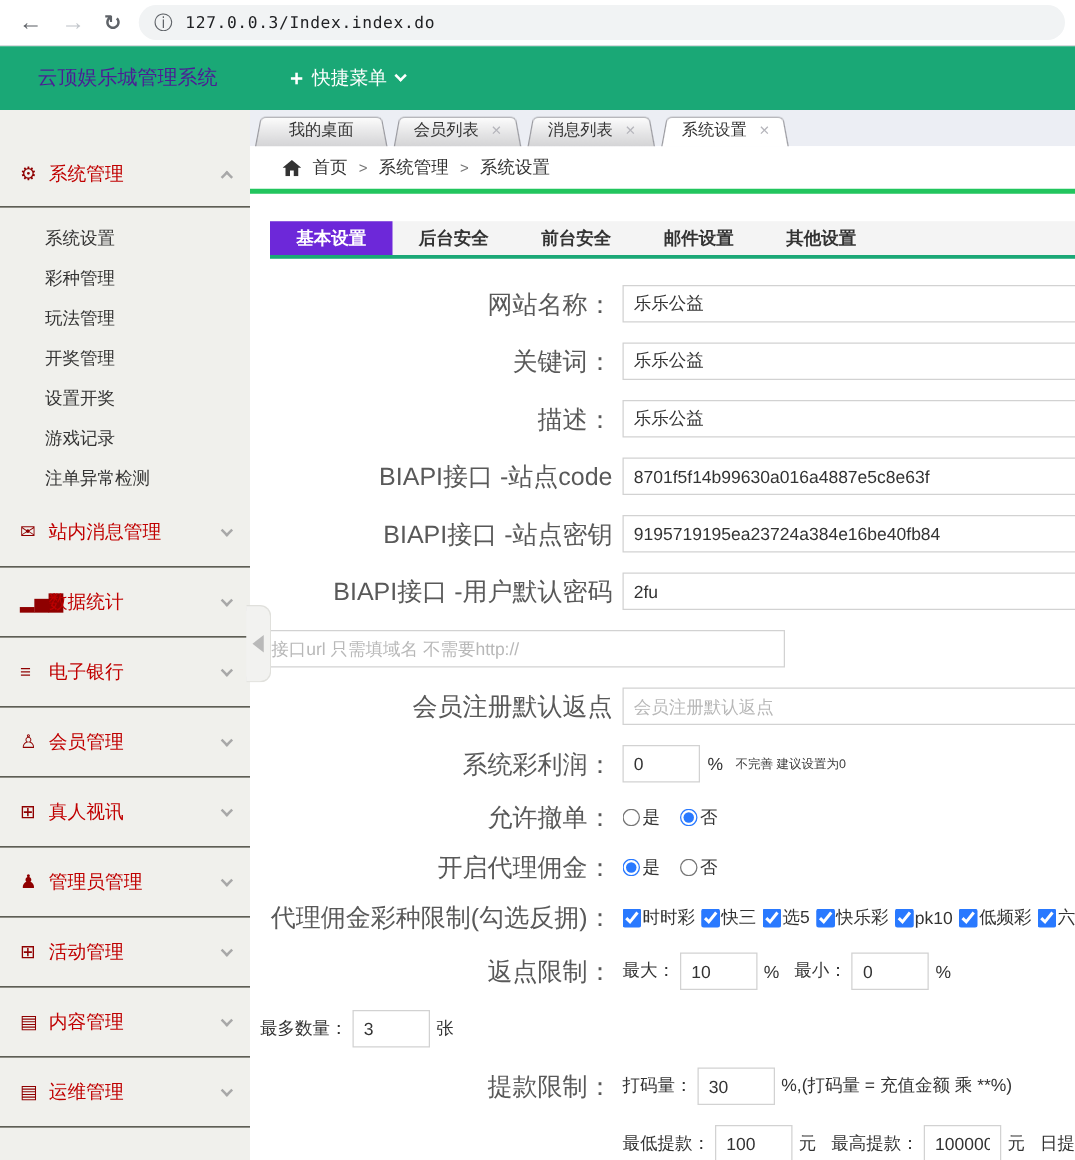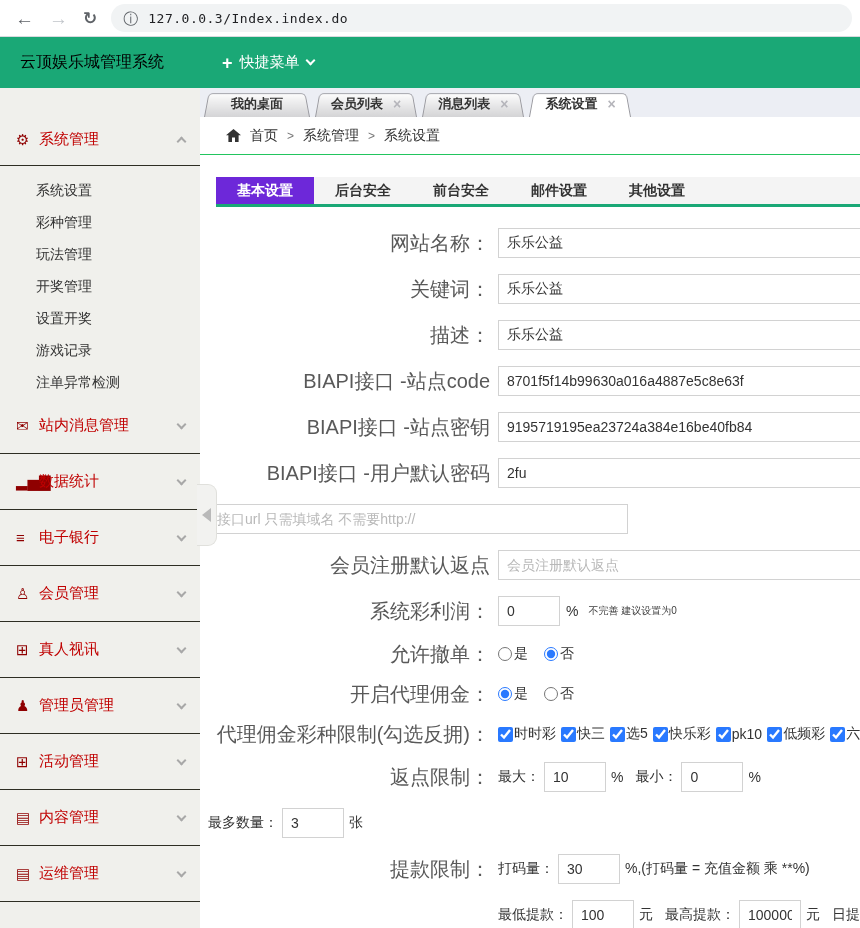"云顶娱乐城管理系统" .app-title { color: #000000 -> #4c1d95; margin-left: 20px -> 30px }
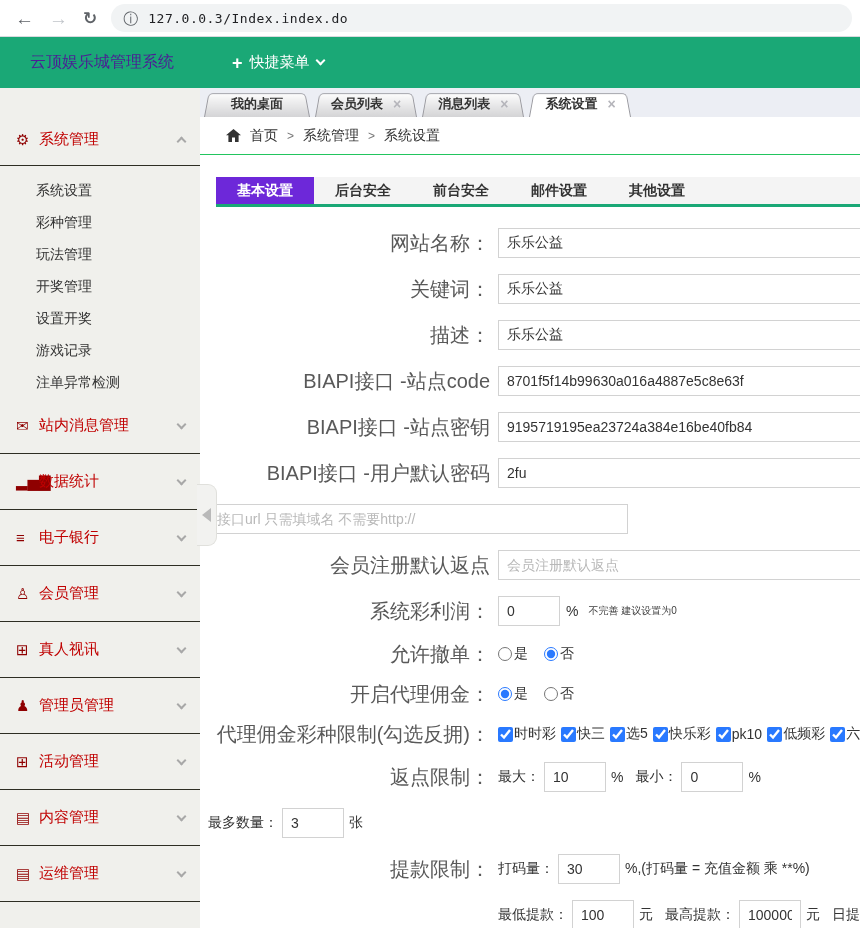"我的桌面" .tabstrip { font-weight: bold -> none }
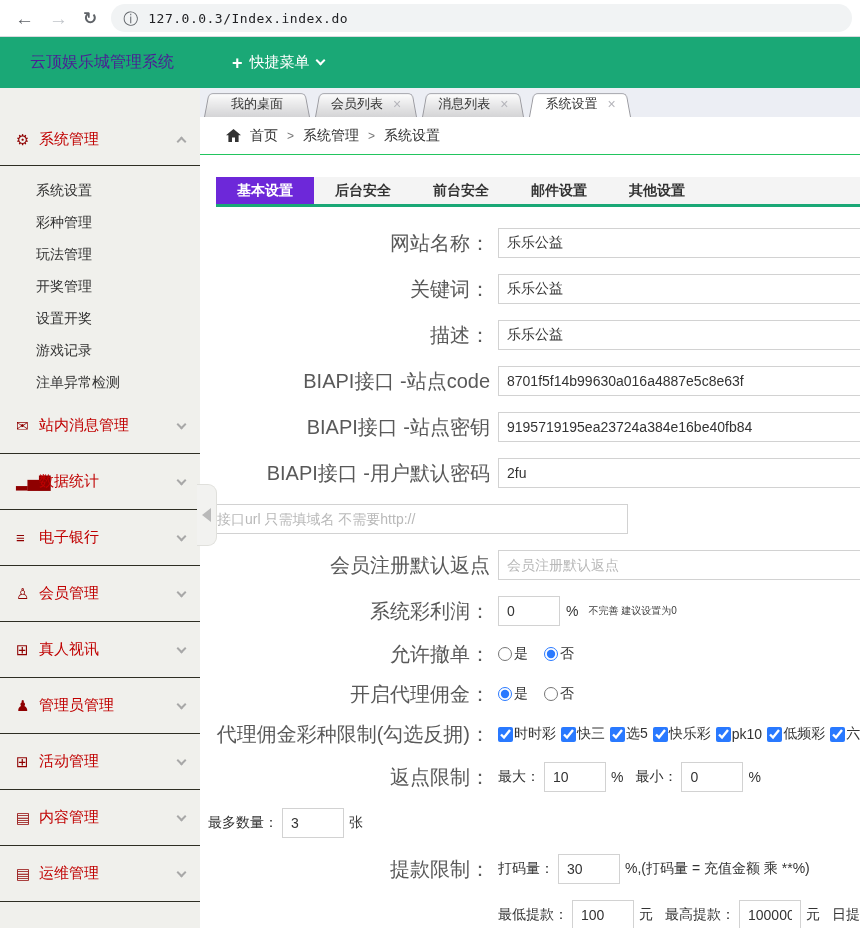"首页" .breadcrumb { border-bottom: 1px solid #22c55e -> 4px solid #22c55e }
